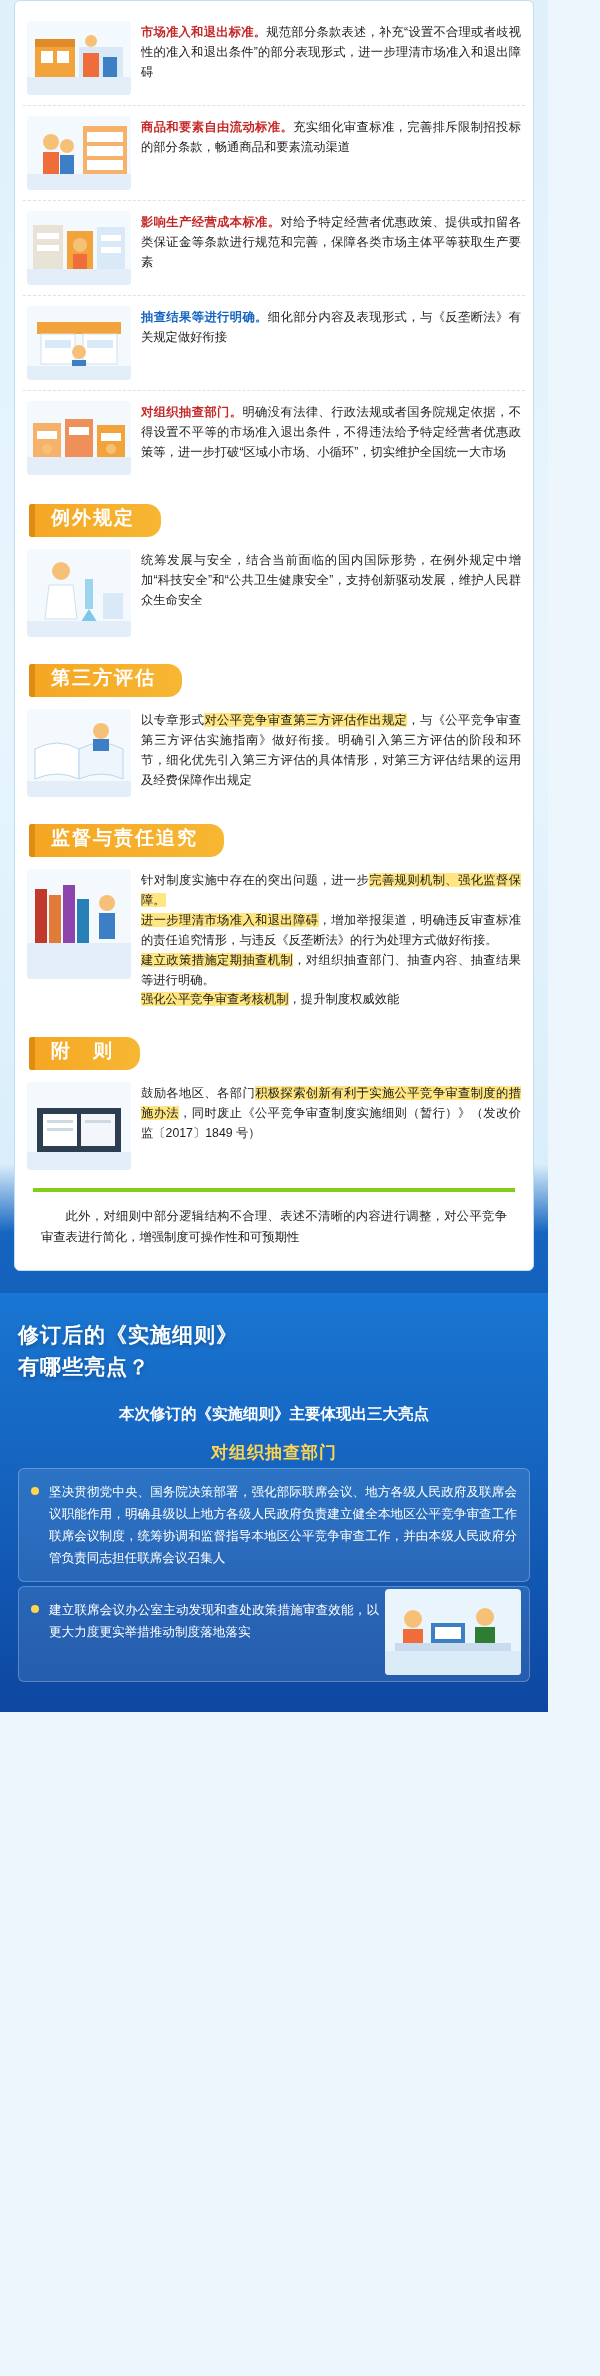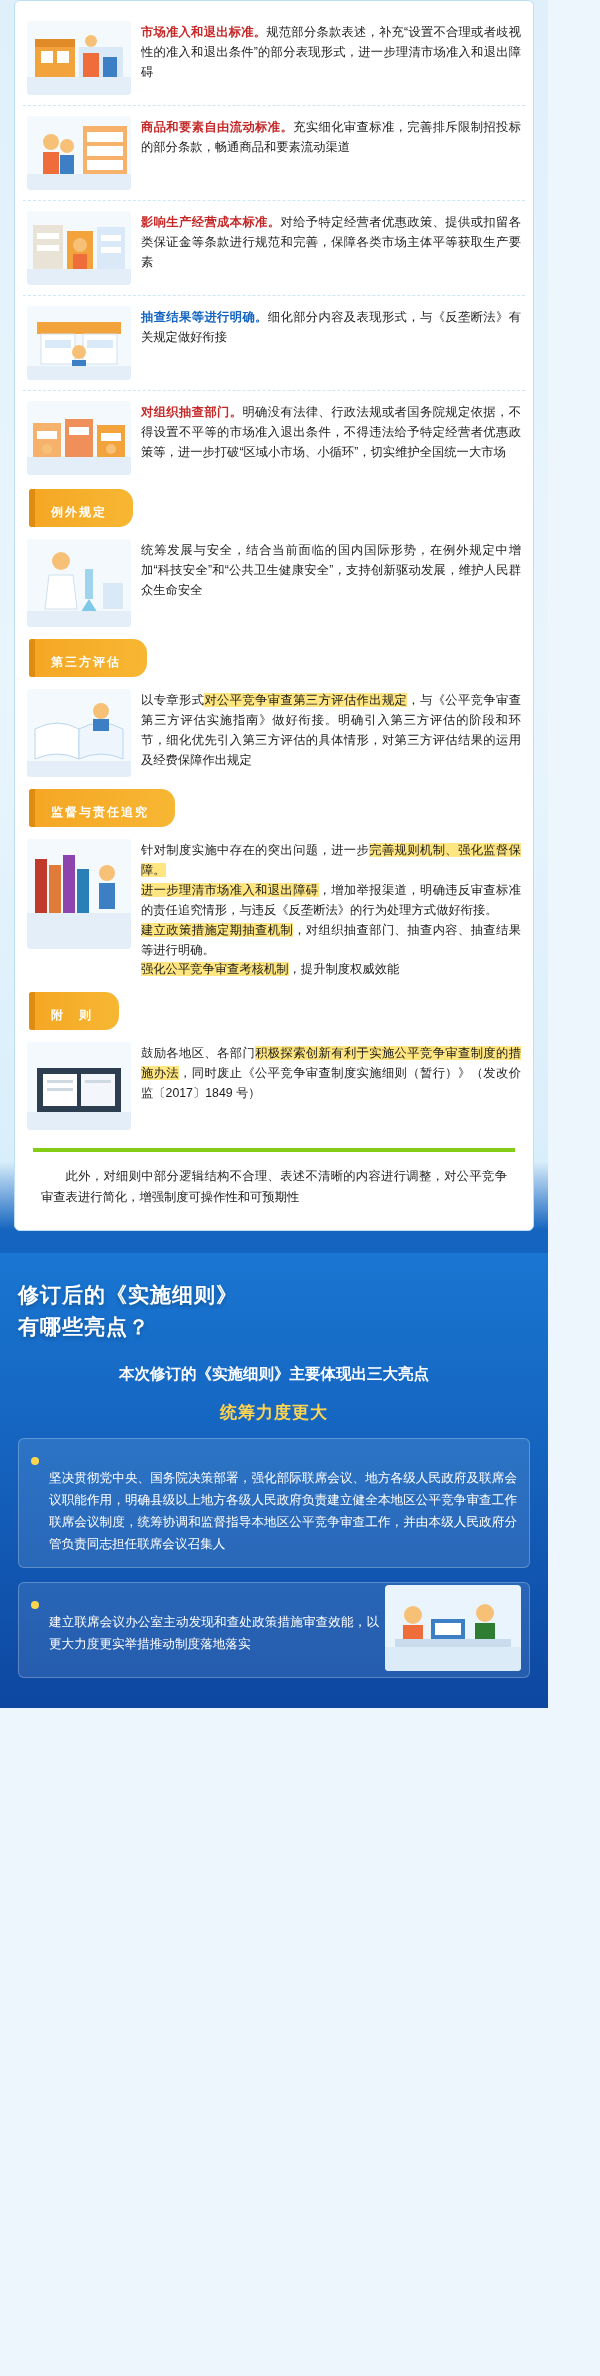"例外规定" .banner { font-size: 12px -> 19px; margin: 4px 0 8px 6px -> 19px 0 8px 6px; padding: 15px 26px 6px 22px -> 1px 26px 6px 22px }
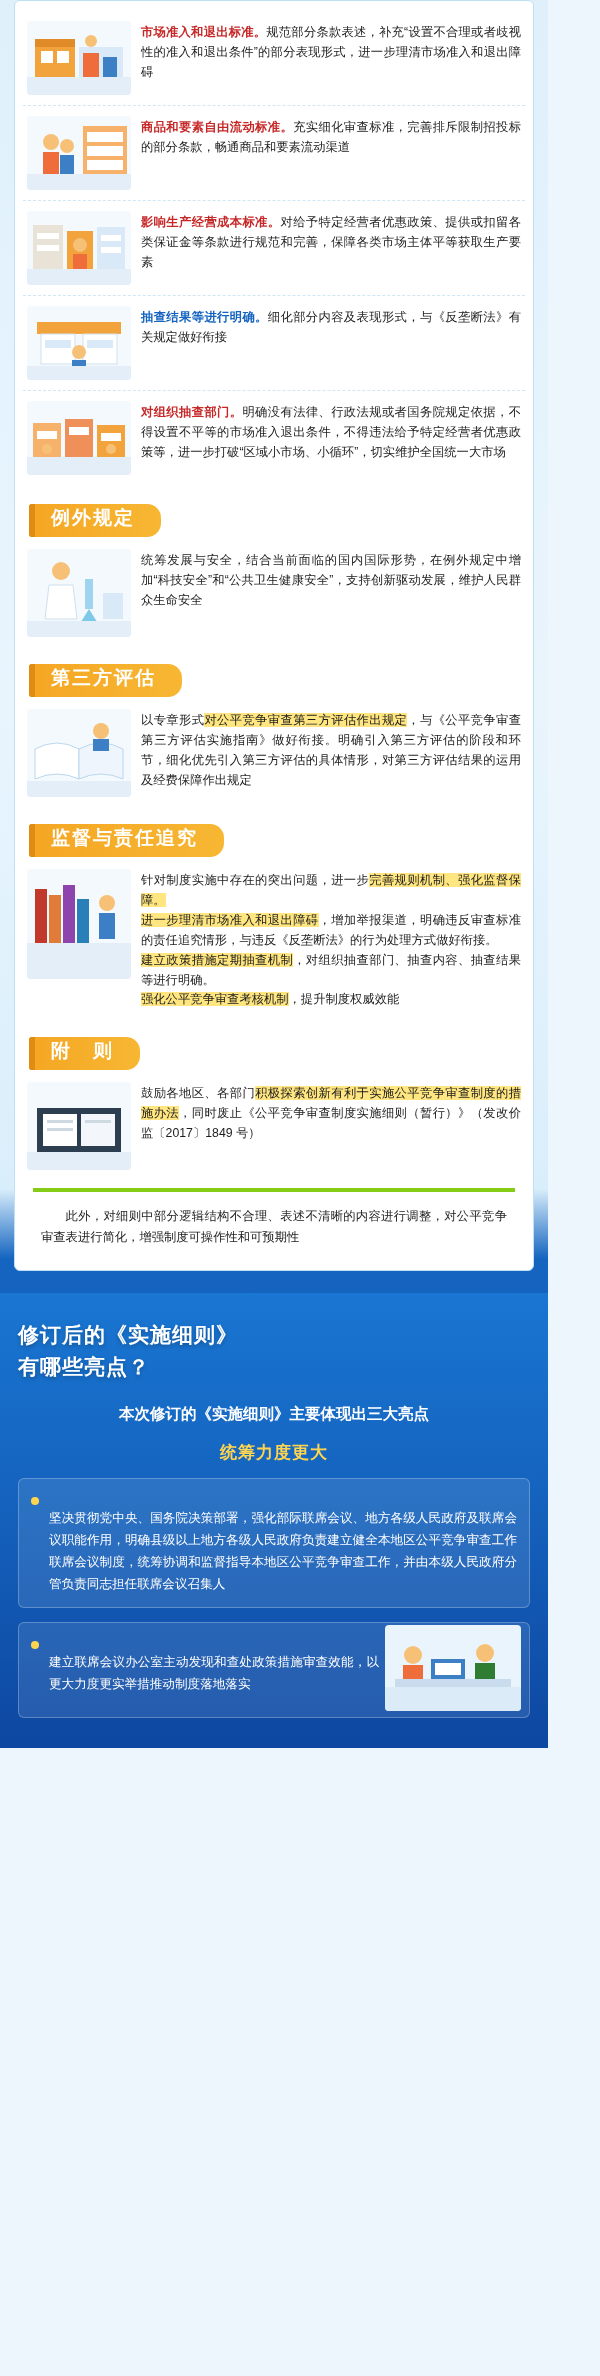"统筹力度更大" div.gold-head { text: 统筹力度更大 -> 对组织抽查部门 }
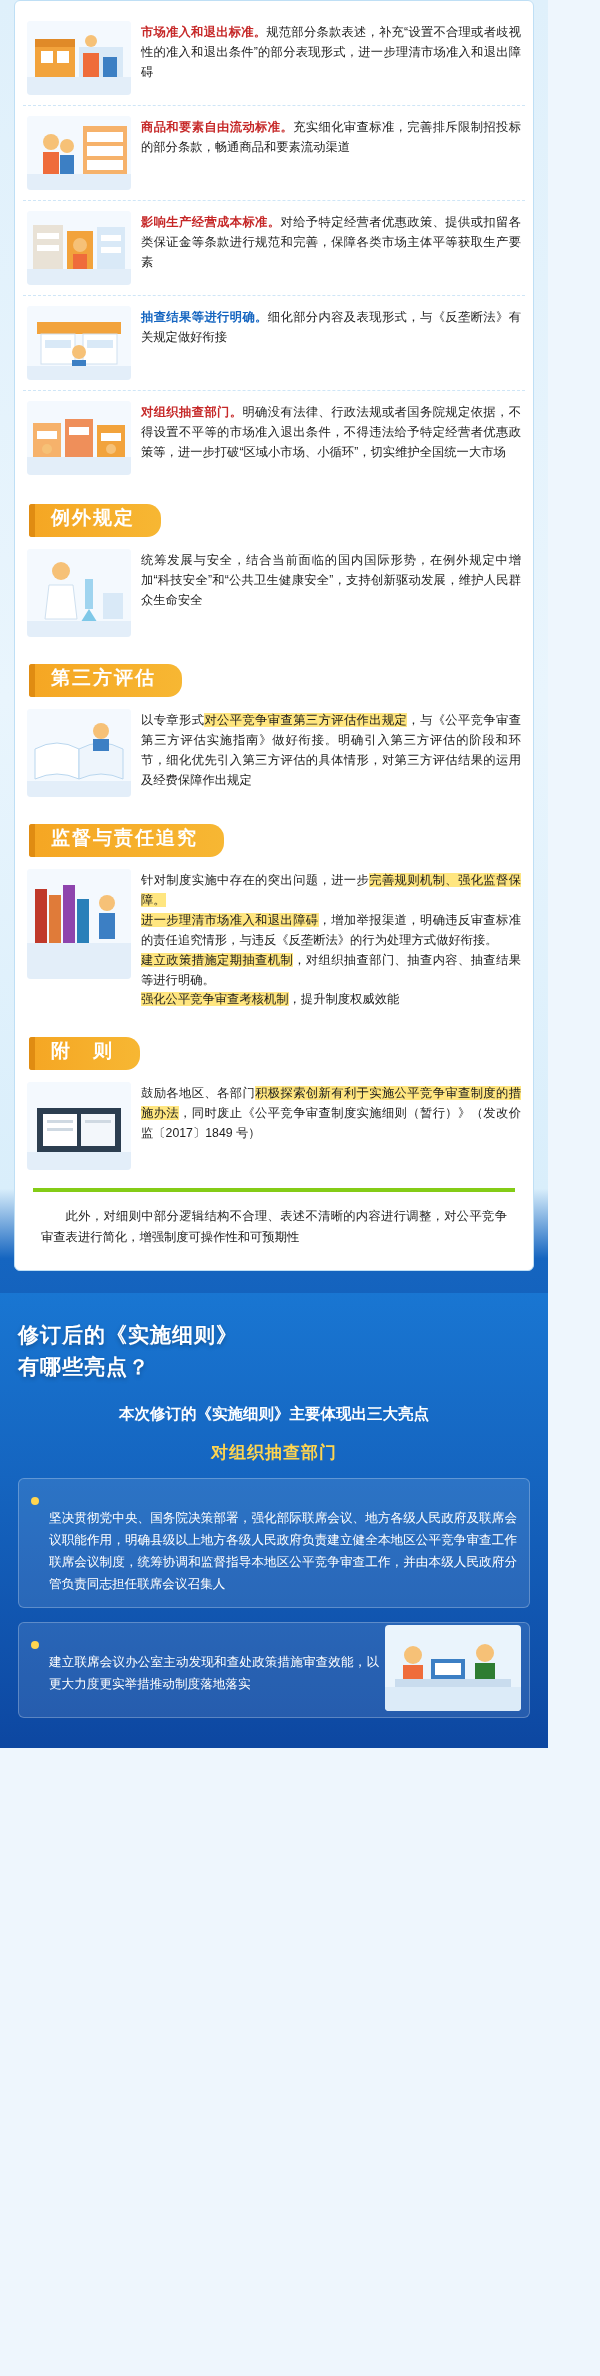"坚决贯彻党中央、国务院决策部署，强化部际联席会议、地方各级人民政府及联席会议职能" .bullet { margin-top: 14px -> 4px; padding: 28px 12px 12px 30px -> 12px 12px 12px 30px }
